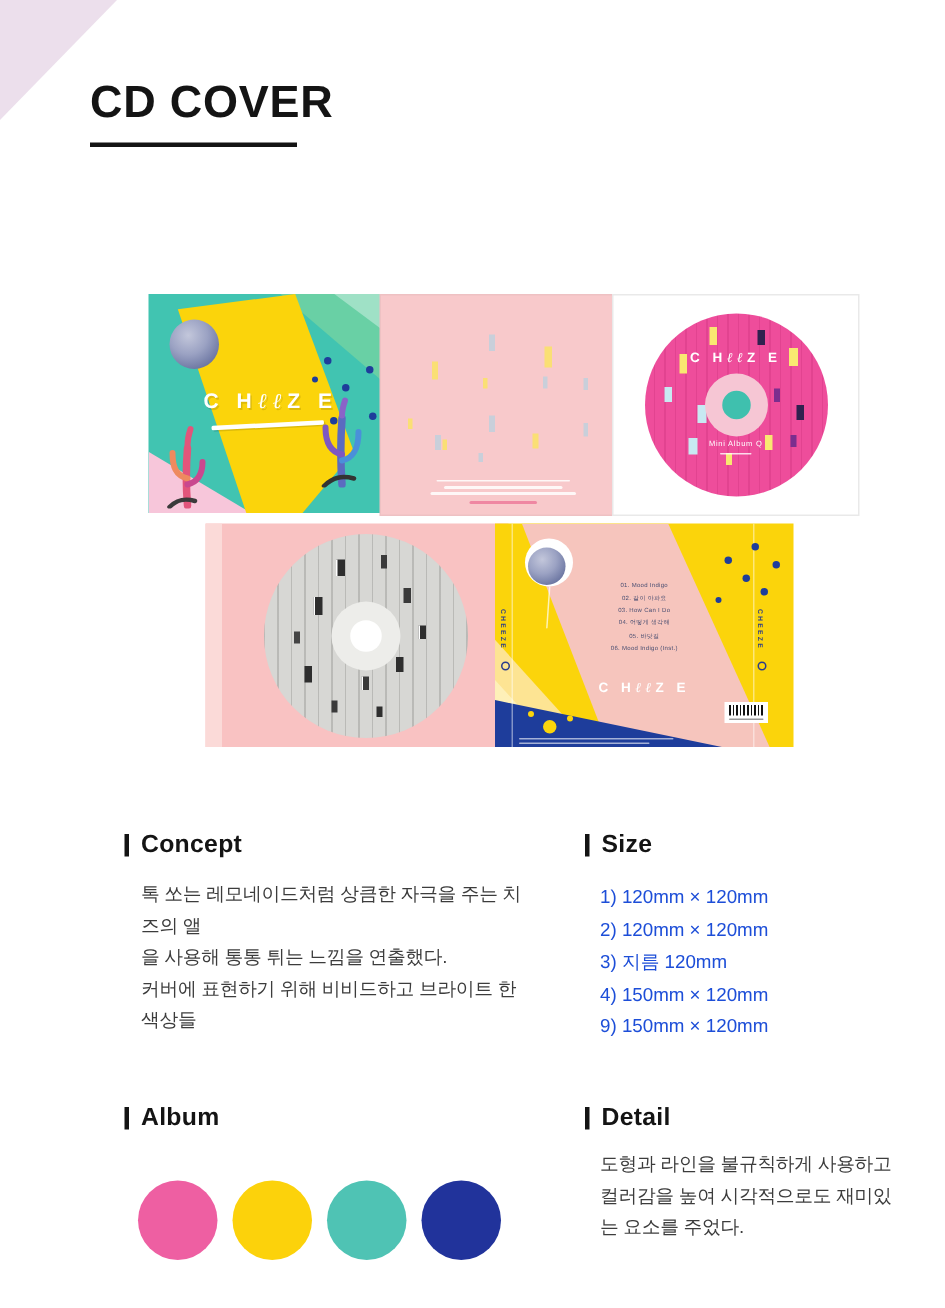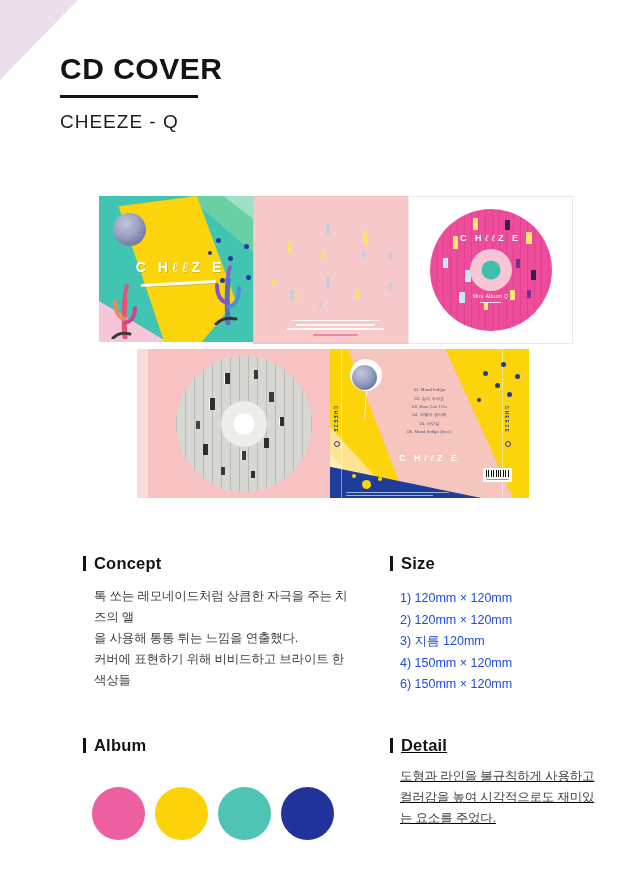"CHEEZE - Q" div.subtitle { html: <div>CHEEZE - Q</div> -> none }
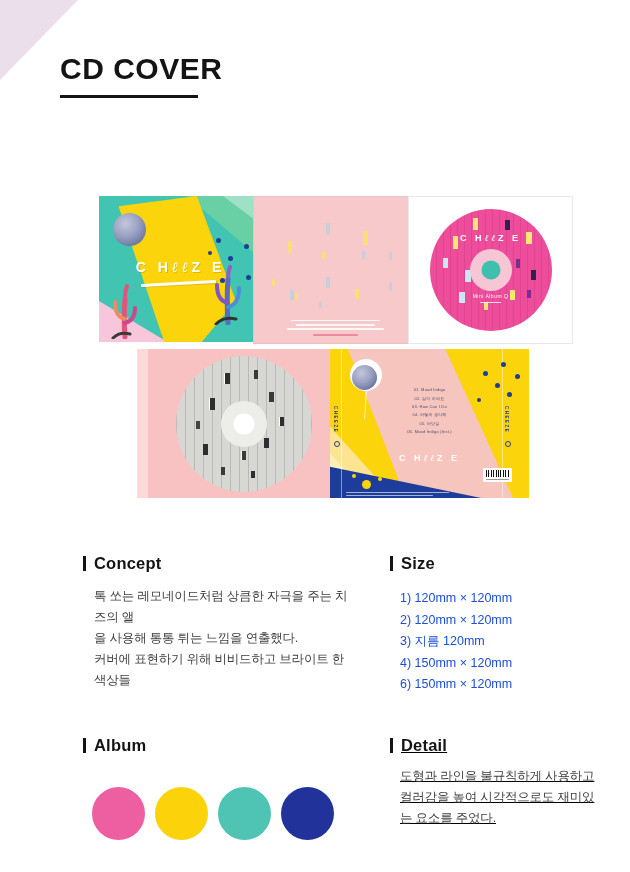"6) 150mm × 120mm" div.size-line { text: 6 -> 9 }
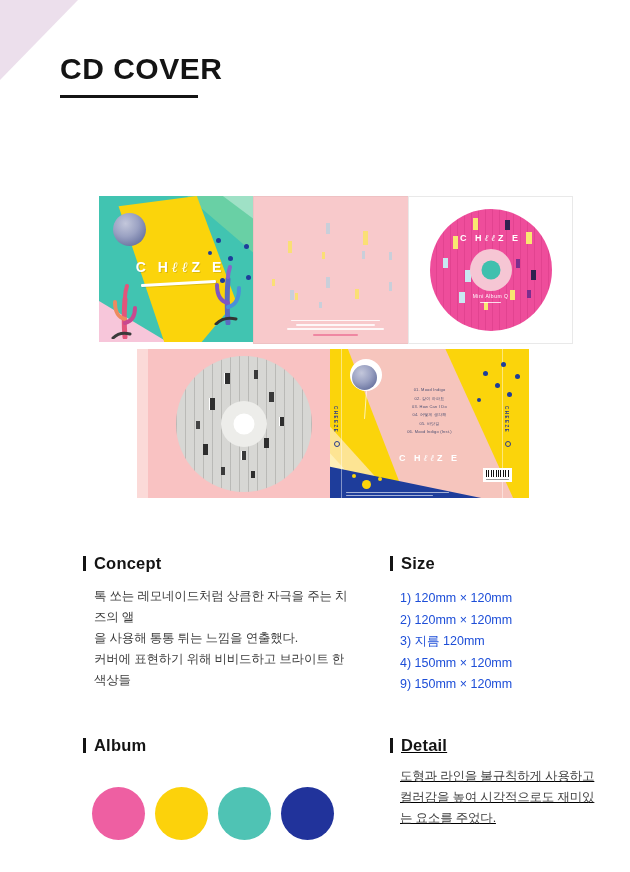"Detail" div.section { text-decoration: underline -> none }
